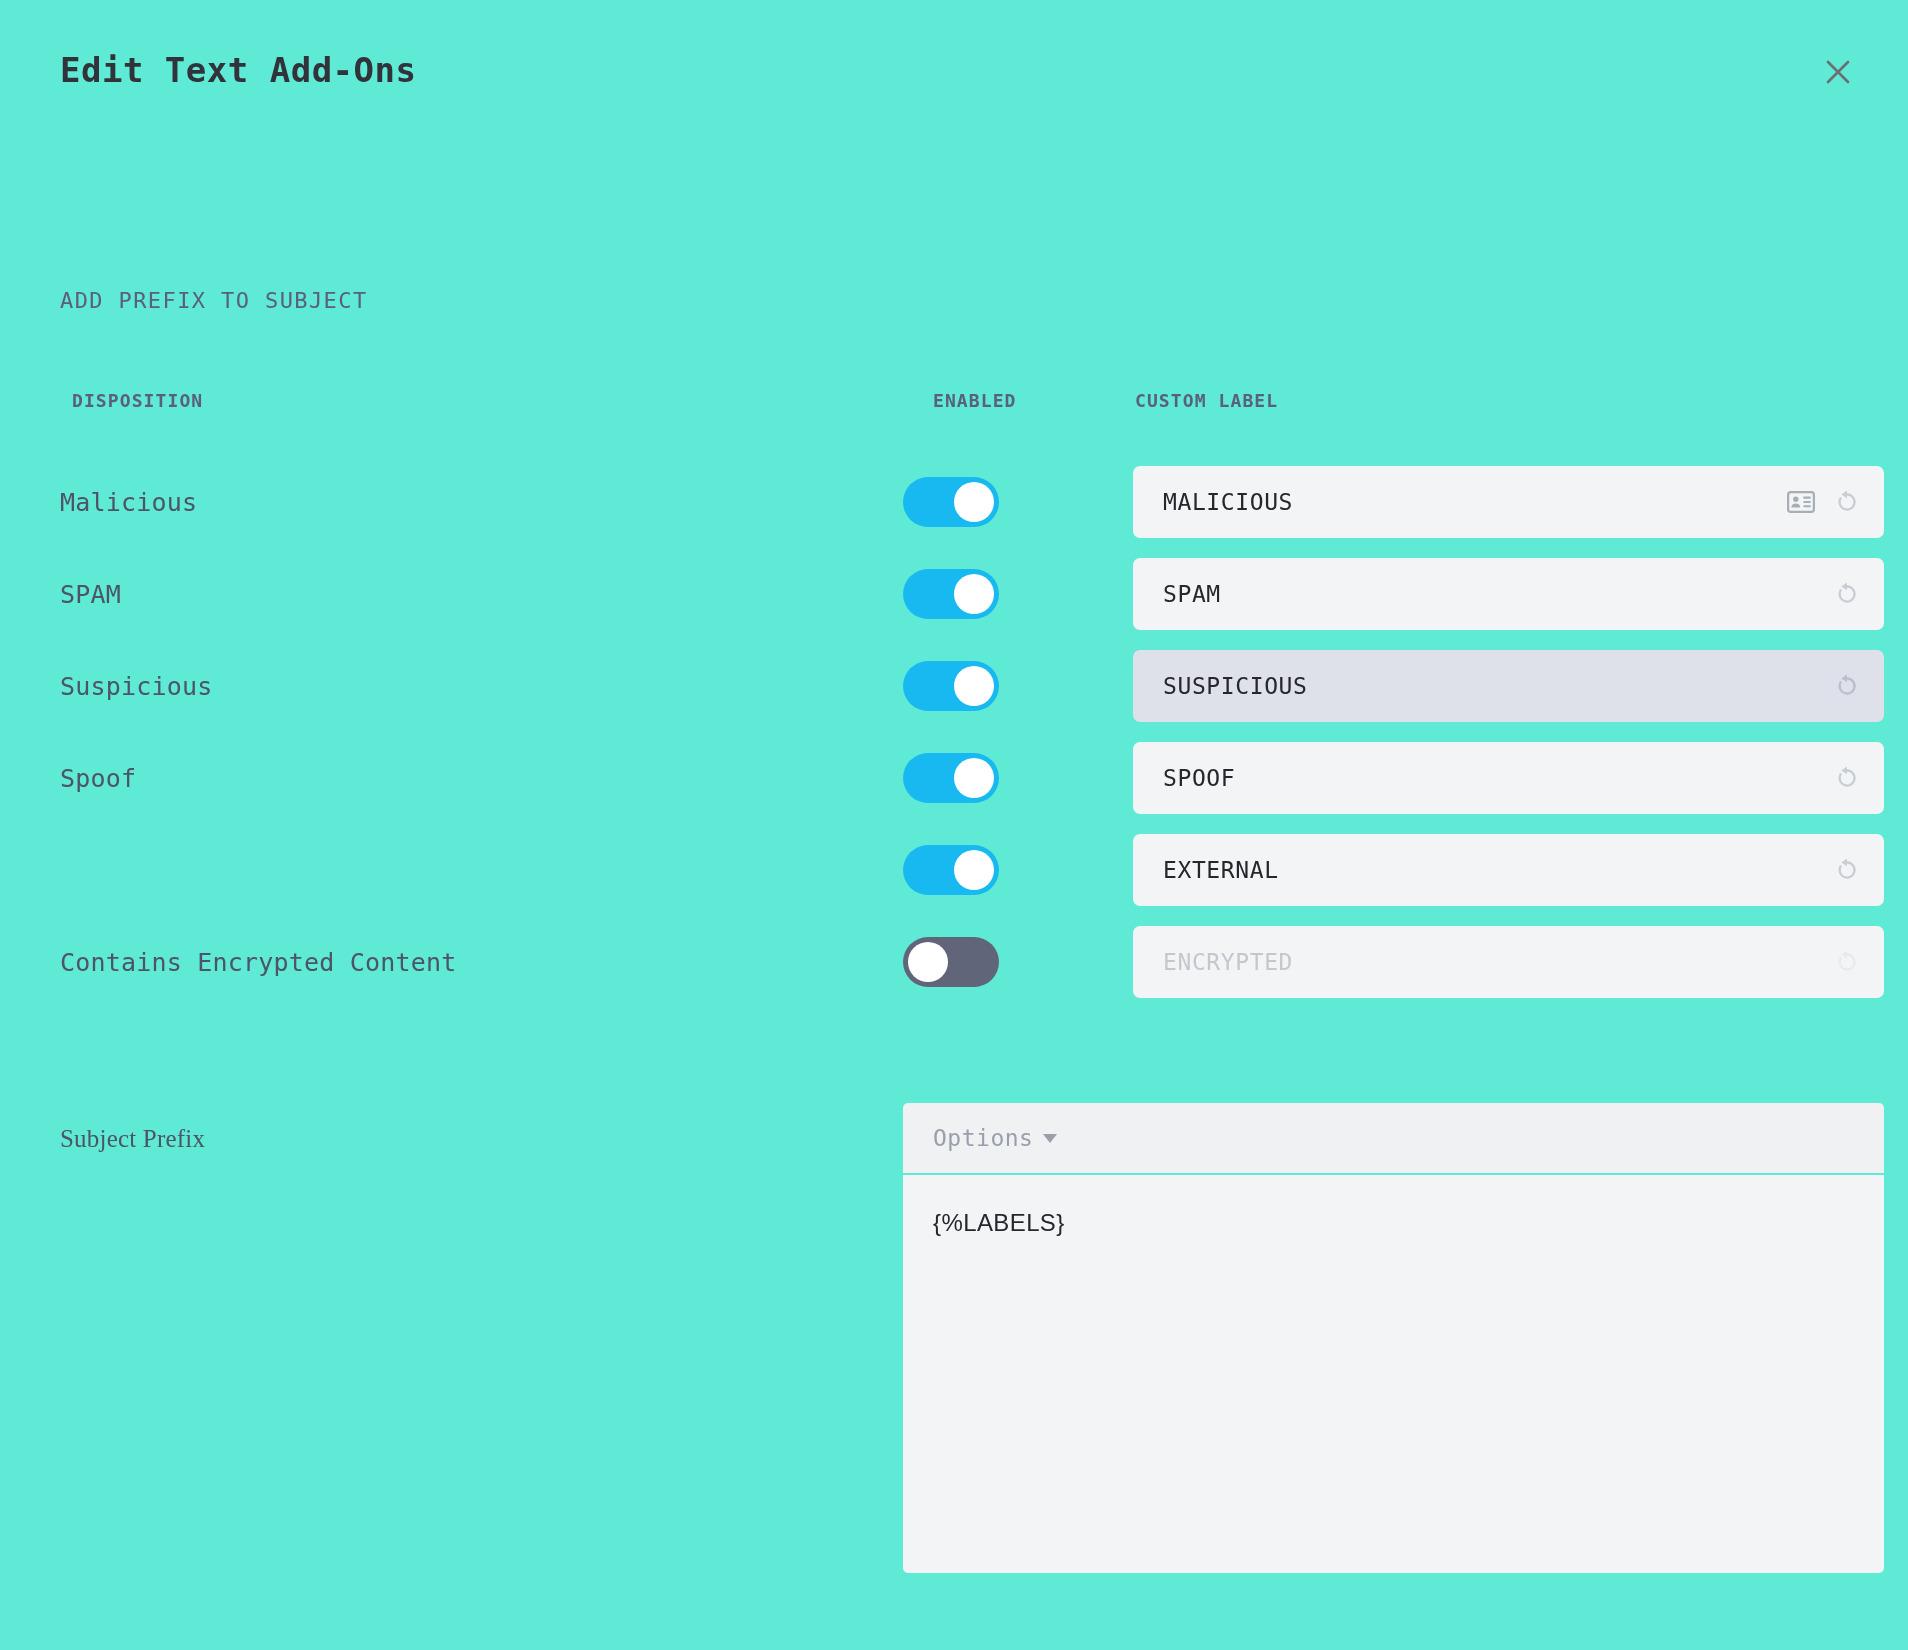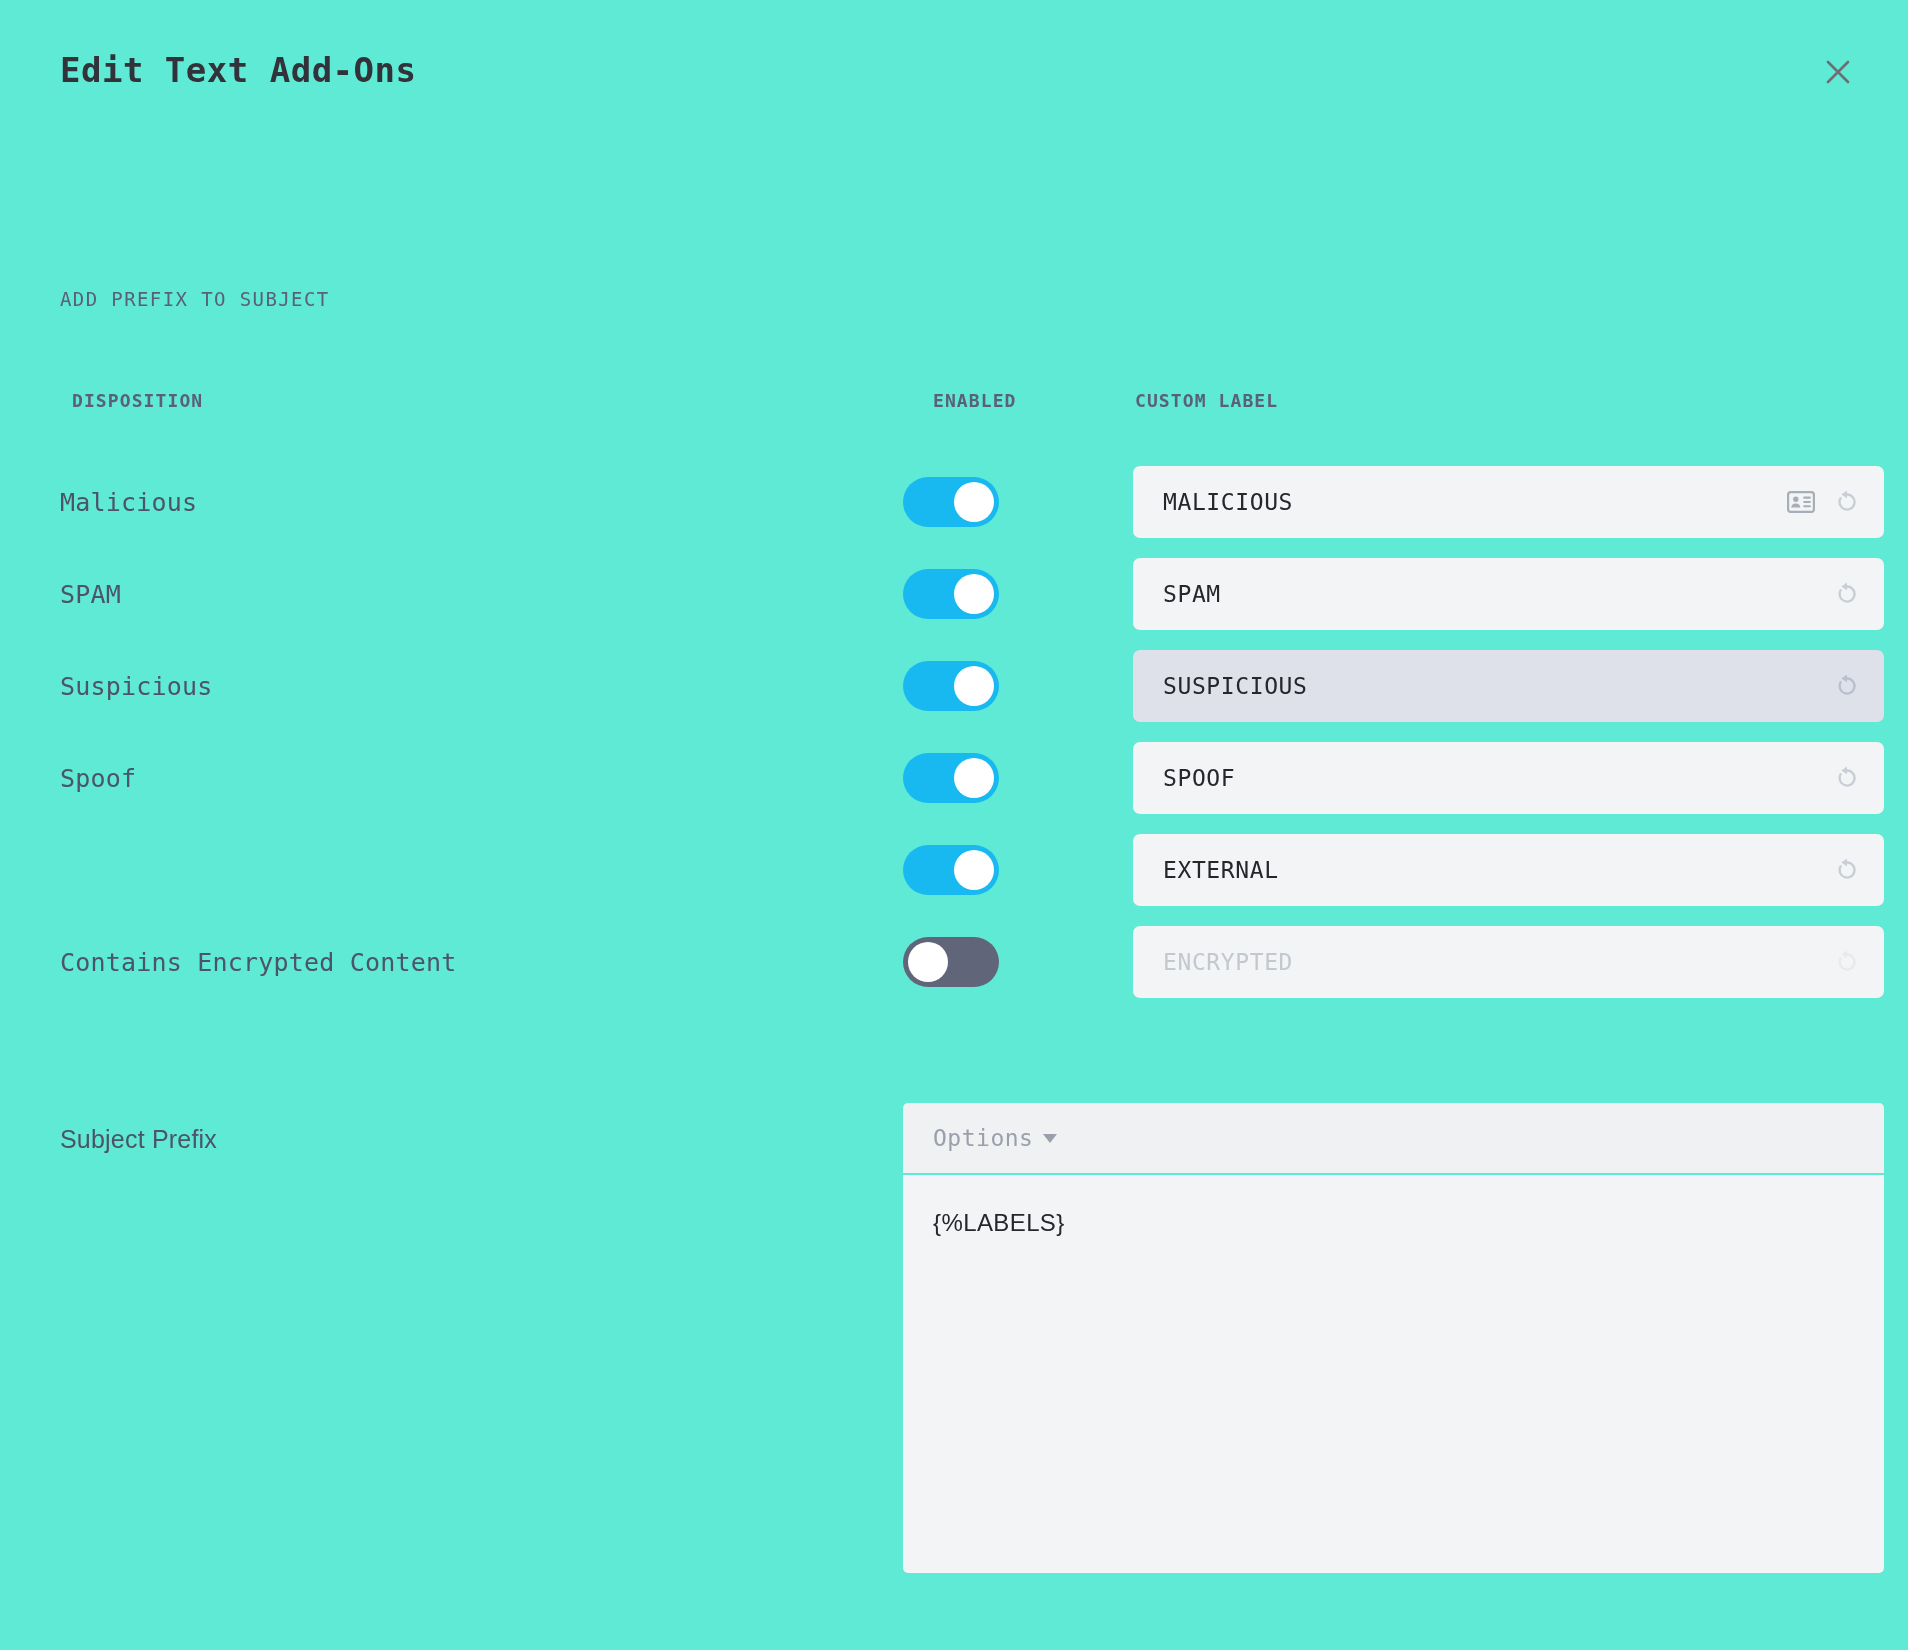"ADD PREFIX TO SUBJECT" .section-title { font-size: 19px -> 22px }
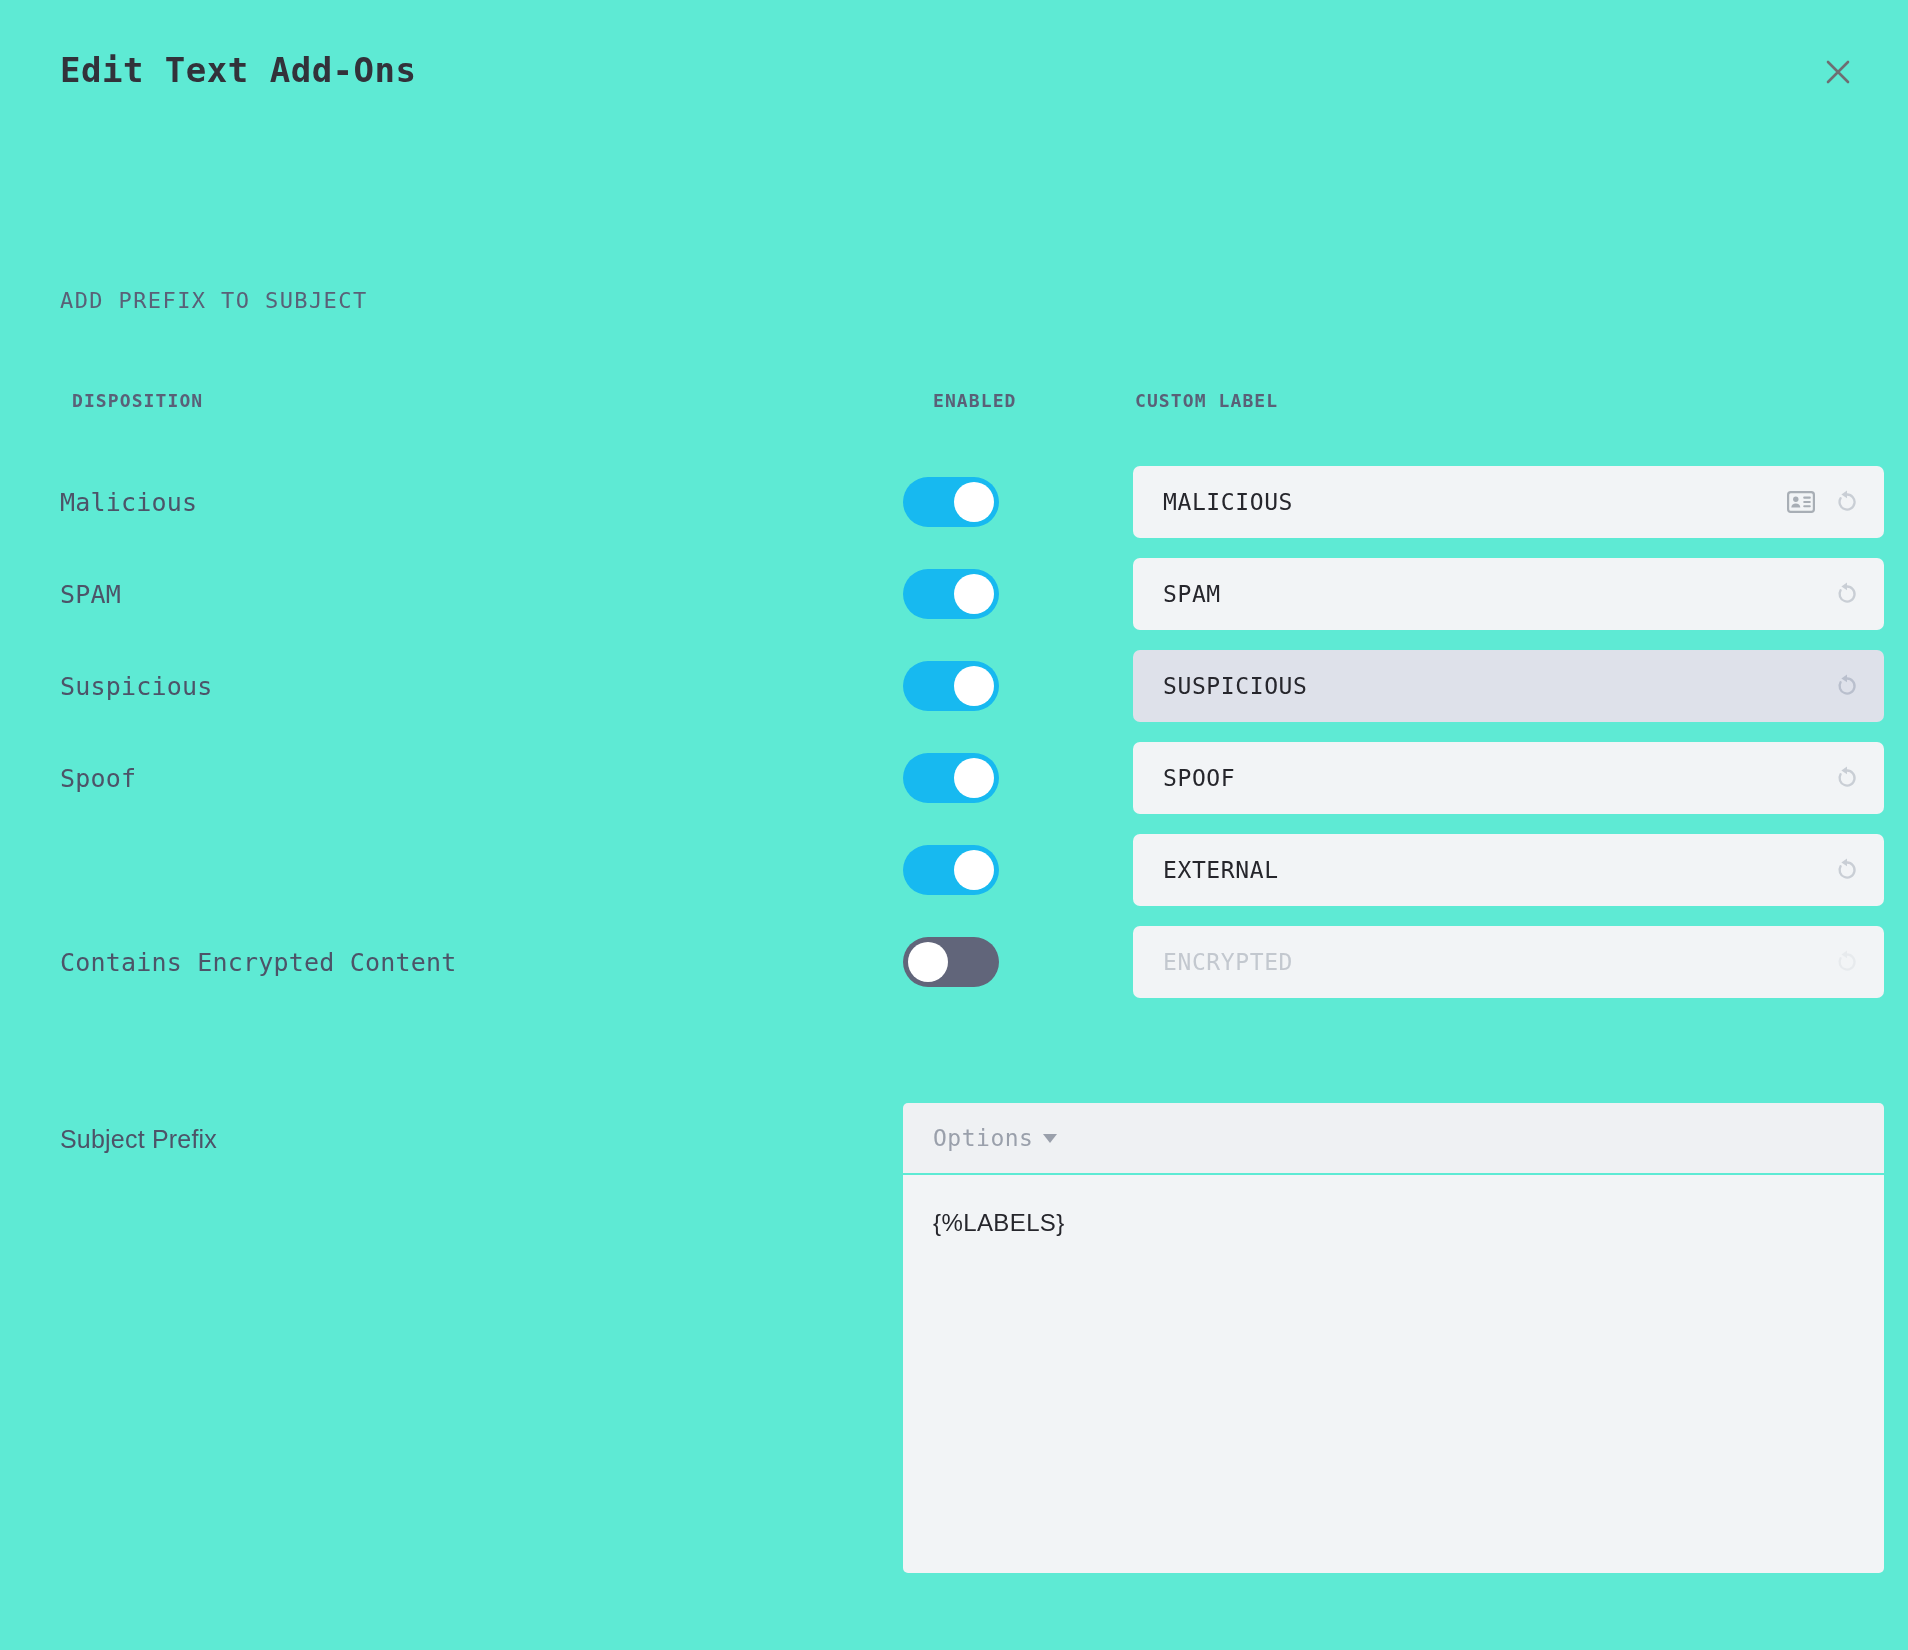"Subject Prefix" .prefix-label { font-family: Liberation Sans, sans-serif -> Liberation Serif, serif }
